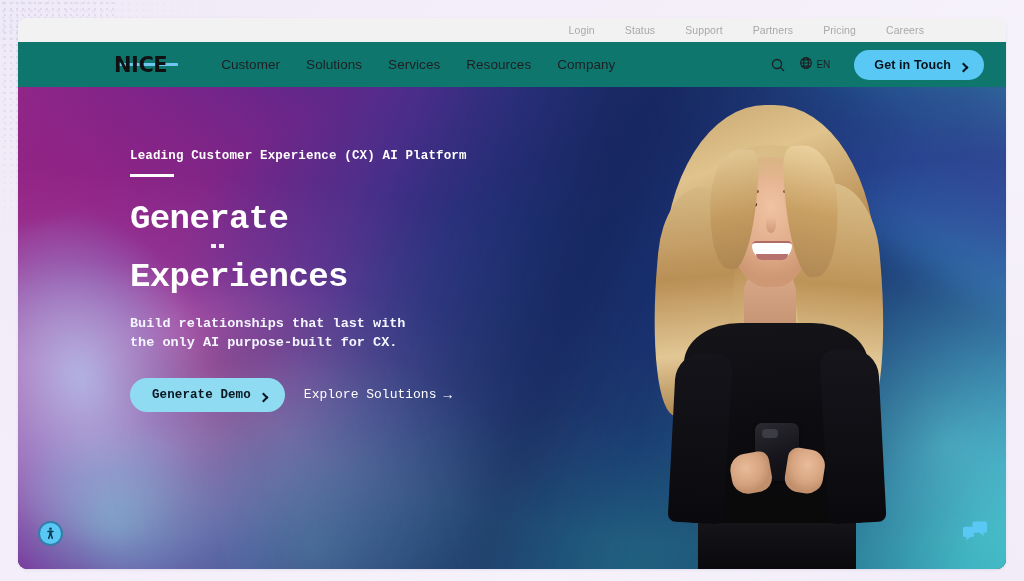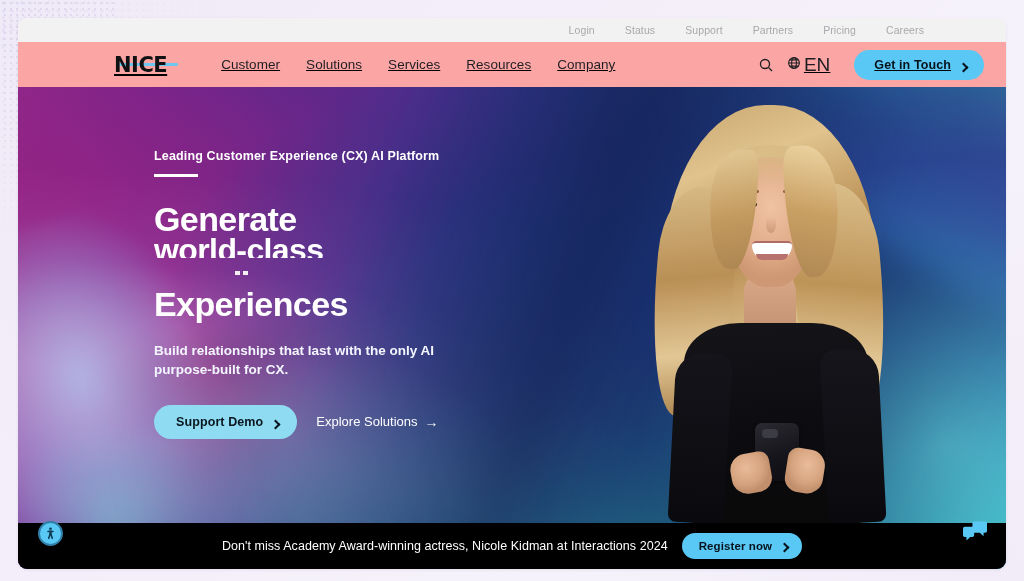"NICE" .main-header { background: #fca5a5 -> #0f766e; text-decoration: underline -> none }
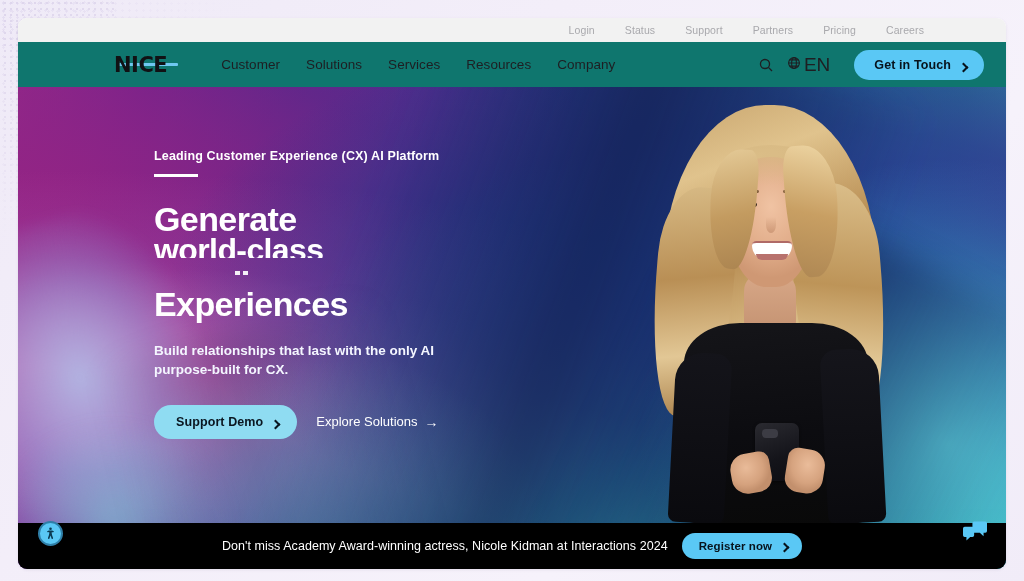"EN" .lang-label { font-size: 19px -> 10px }
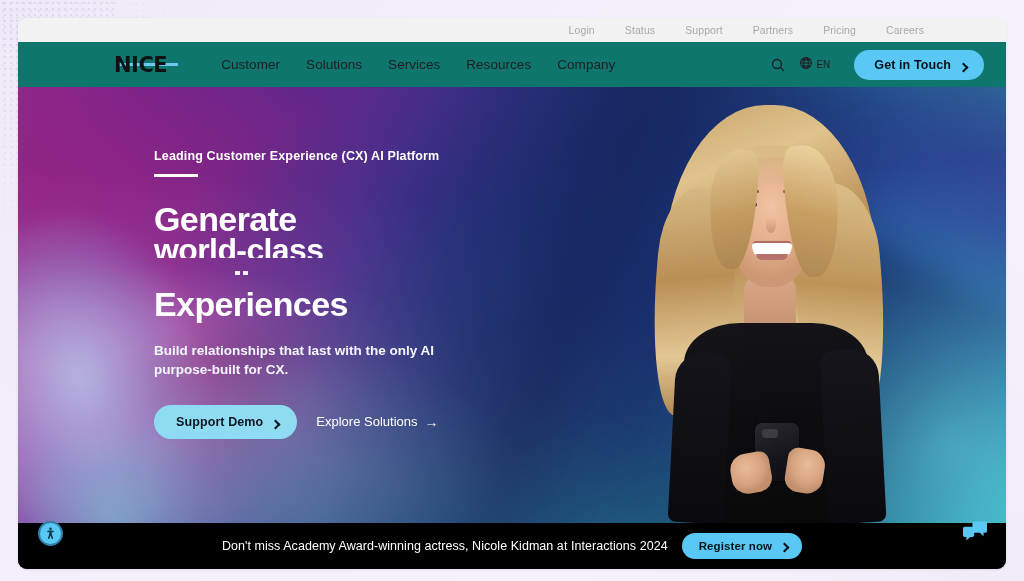"Leading Customer Experience (CX) AI" .hero-copy { font-family: none -> Liberation Mono, monospace; left: 136px -> 112px }
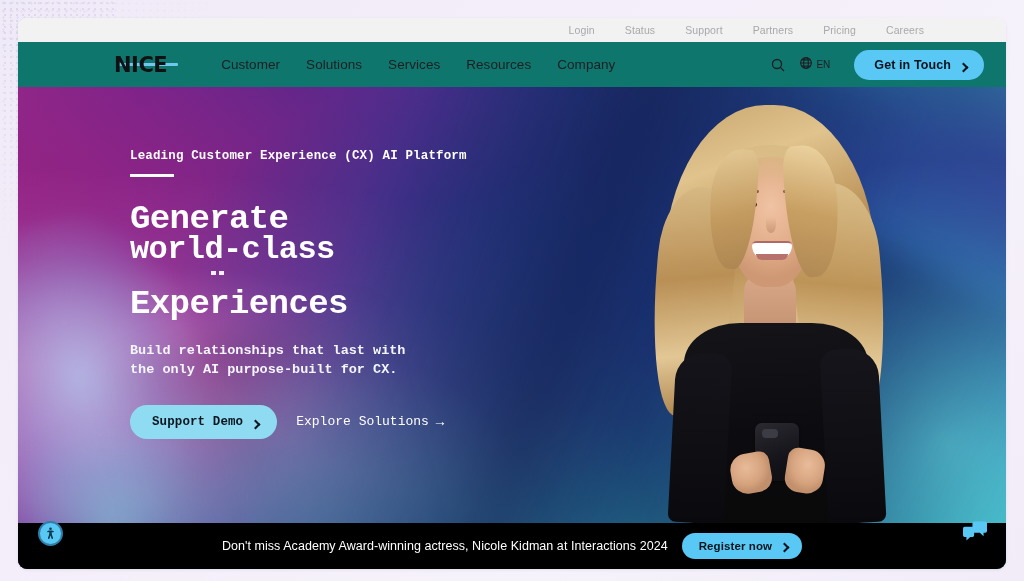"world-class" div.hl-line { html: <div>world-class</div> -> none }
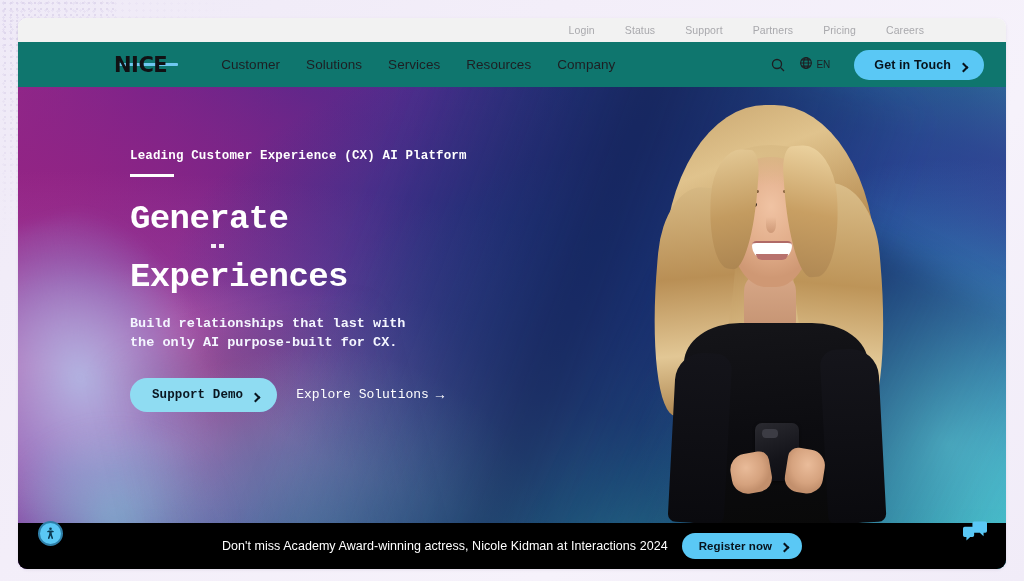"Support Demo" span { text: Support -> Generate }
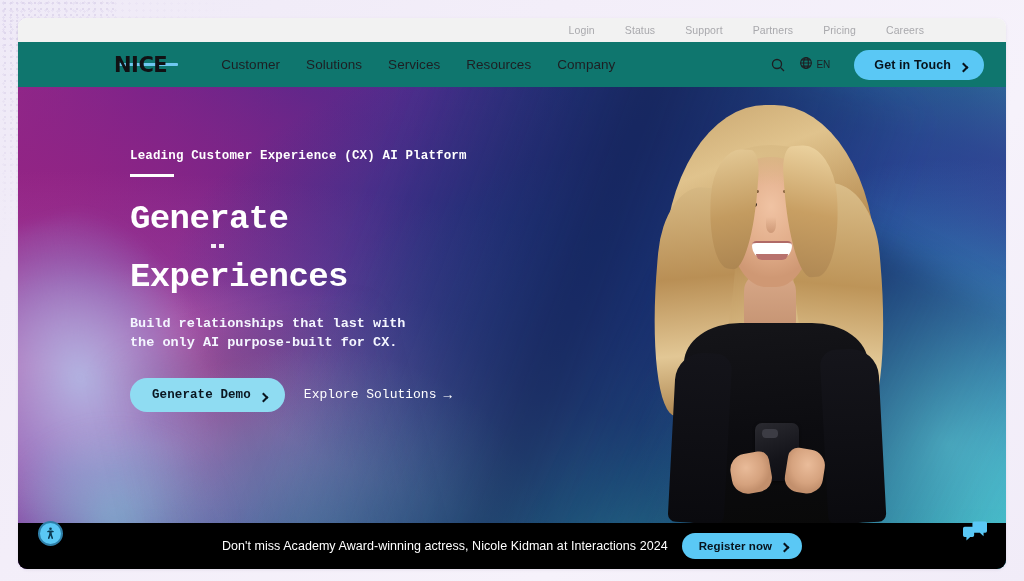"Don't miss Academy Award-winning" div.promo { html: <div> <span>Don't miss Academy Award-winning actress, Nicole Kidman at Interactions 2024</span> <span> <span>Register now</span> <span></span> </span> </div> -> none }
